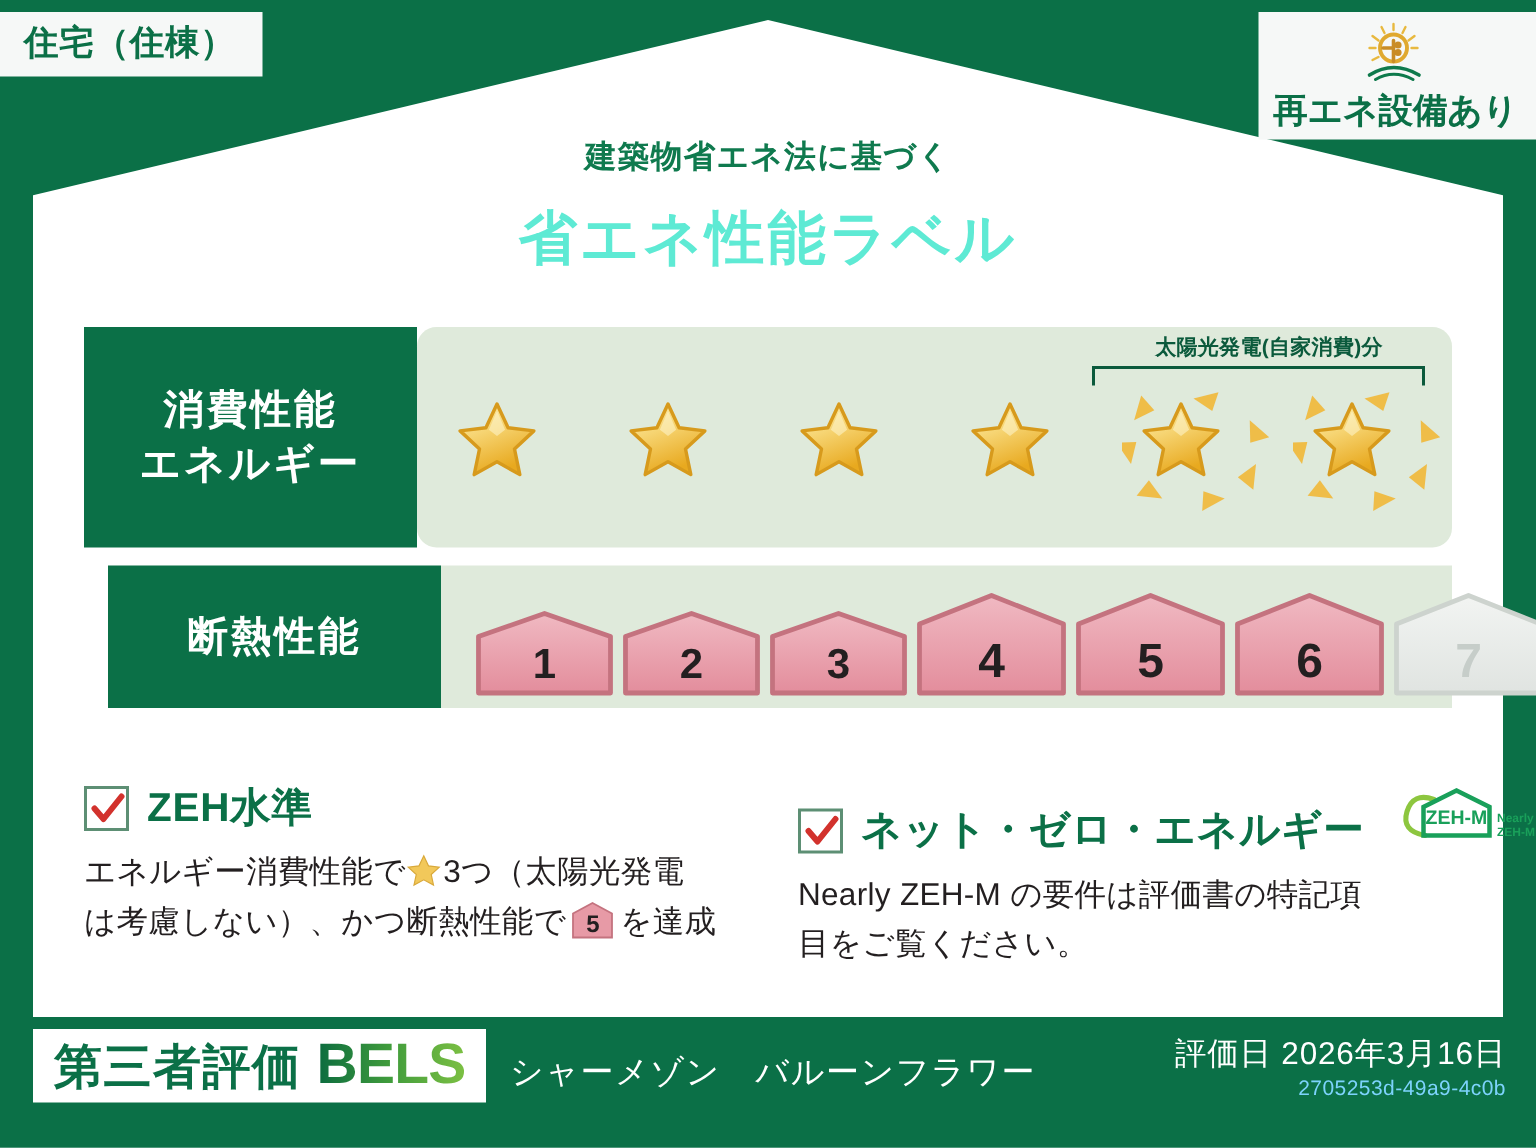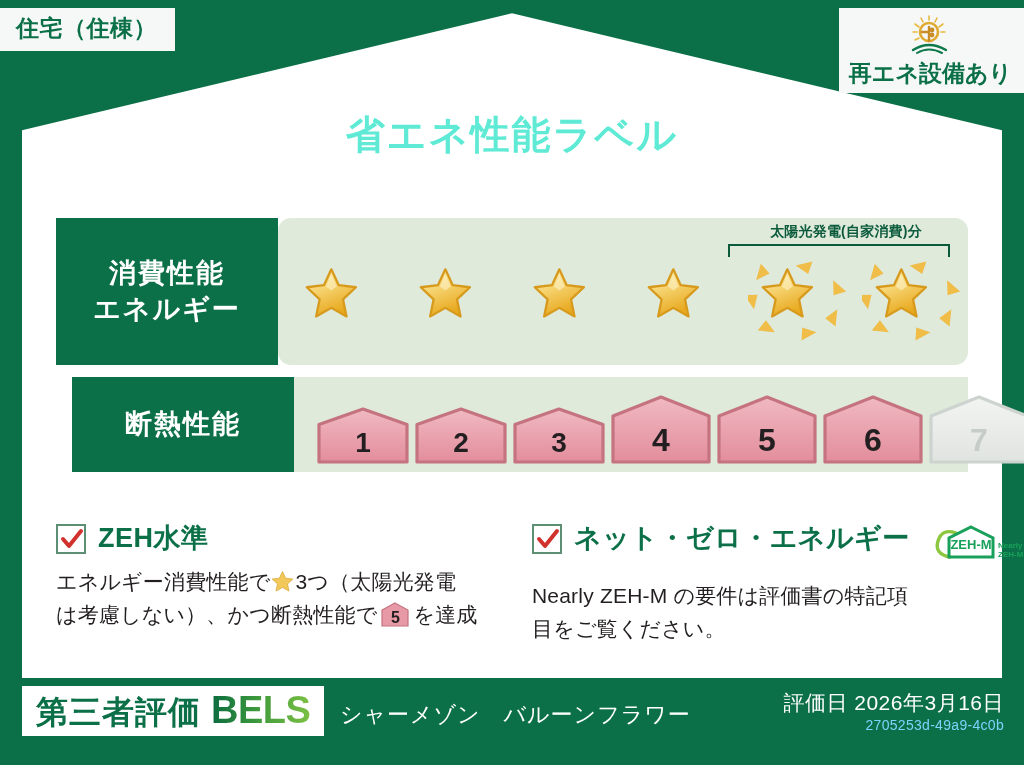"建築物省エネ法に基づく" div.title-small { html: none -> <div>建築物省エネ法に基づく</div> }
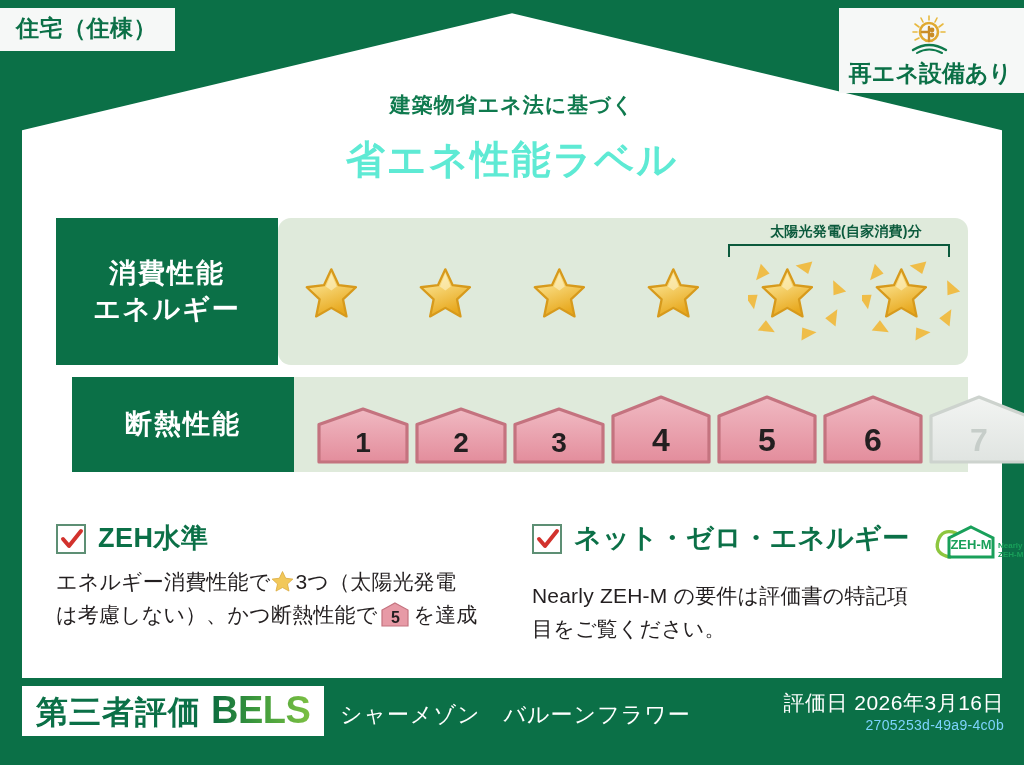"ZEH水準" .check-head { align-items: flex-start -> flex-end }
